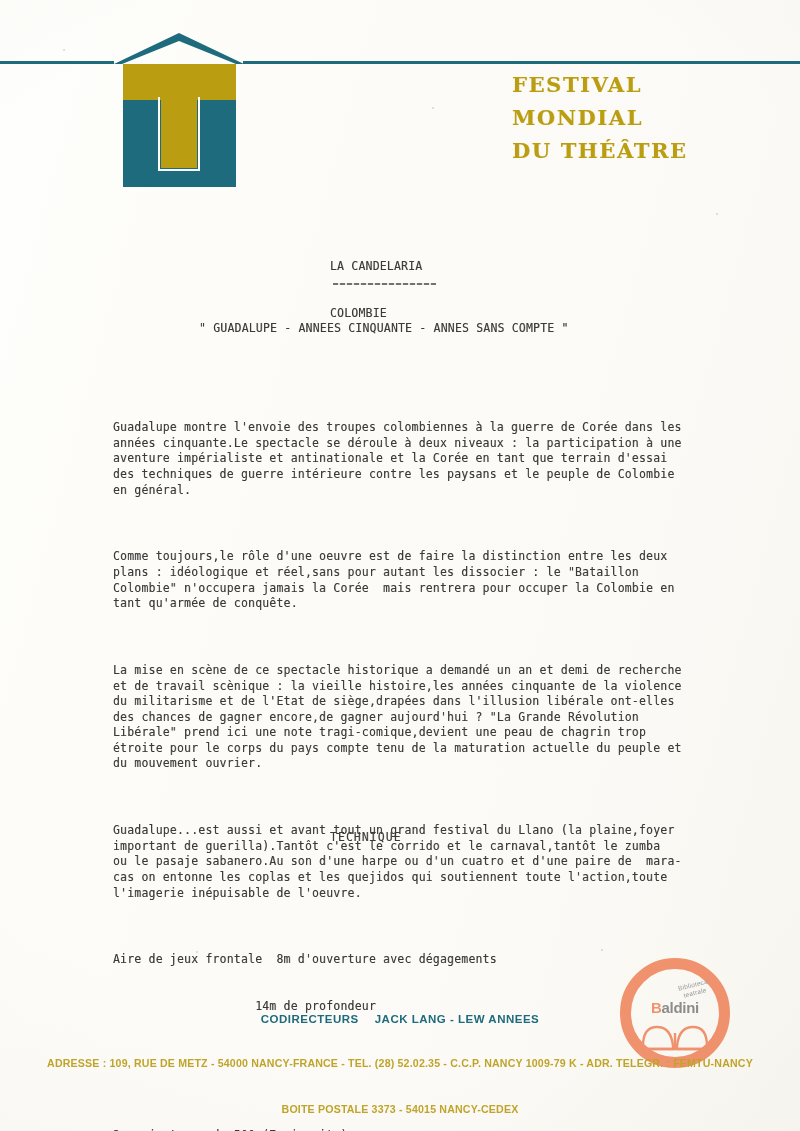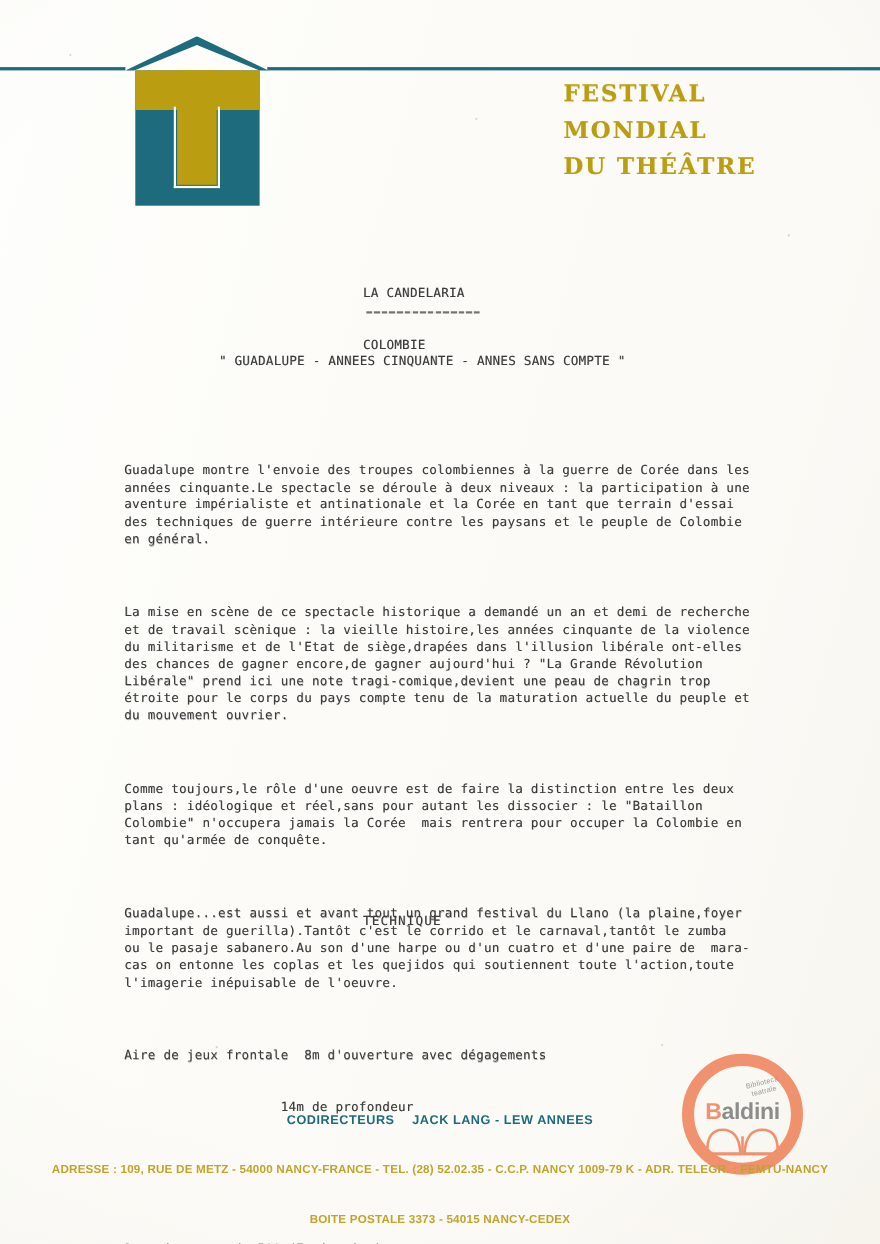"La mise en scène de" p { order: before "Comme toujours,le rôle d'une oeuvre" -> after "Comme toujours,le rôle d'une oeuvre" }
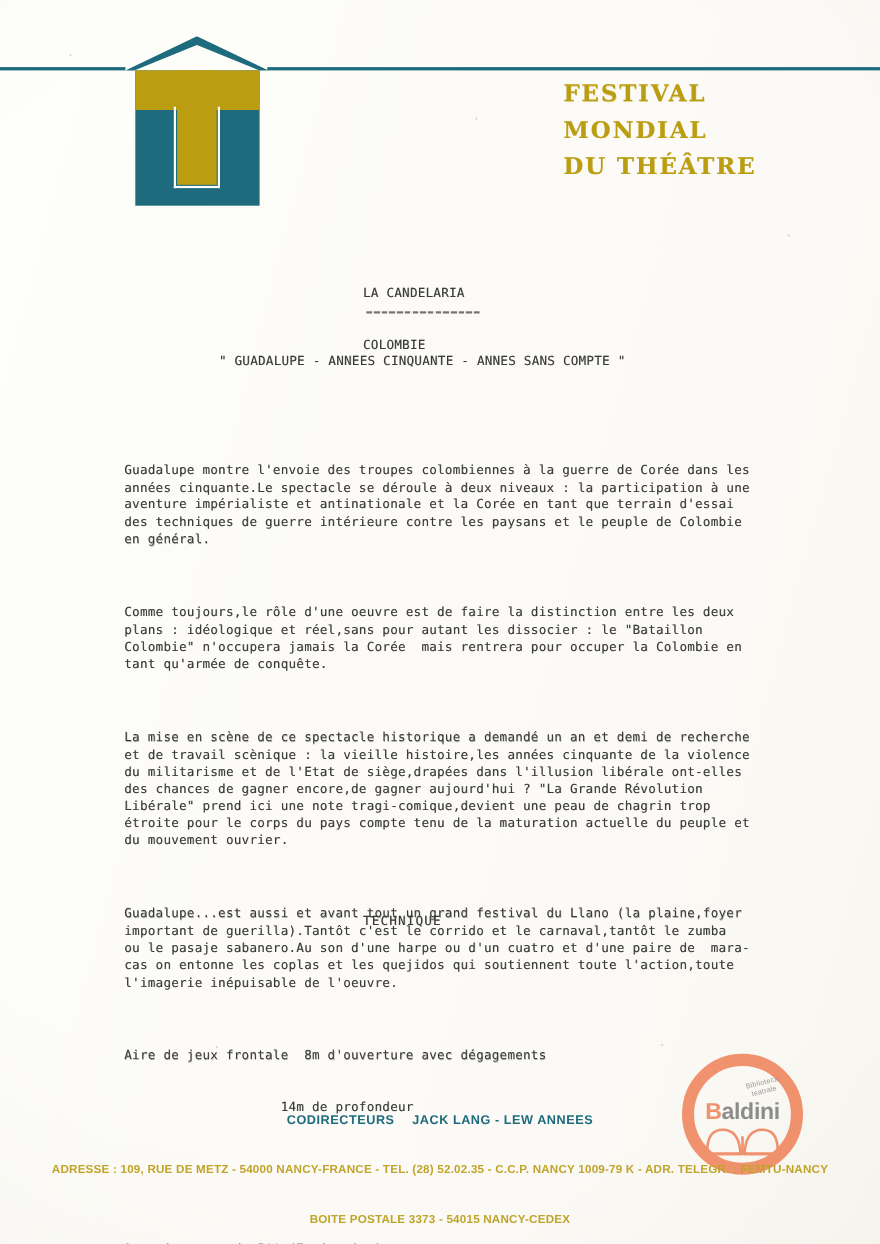"Baldini" #library-stamp .stamp-name { font-size: 21px -> 15px }
